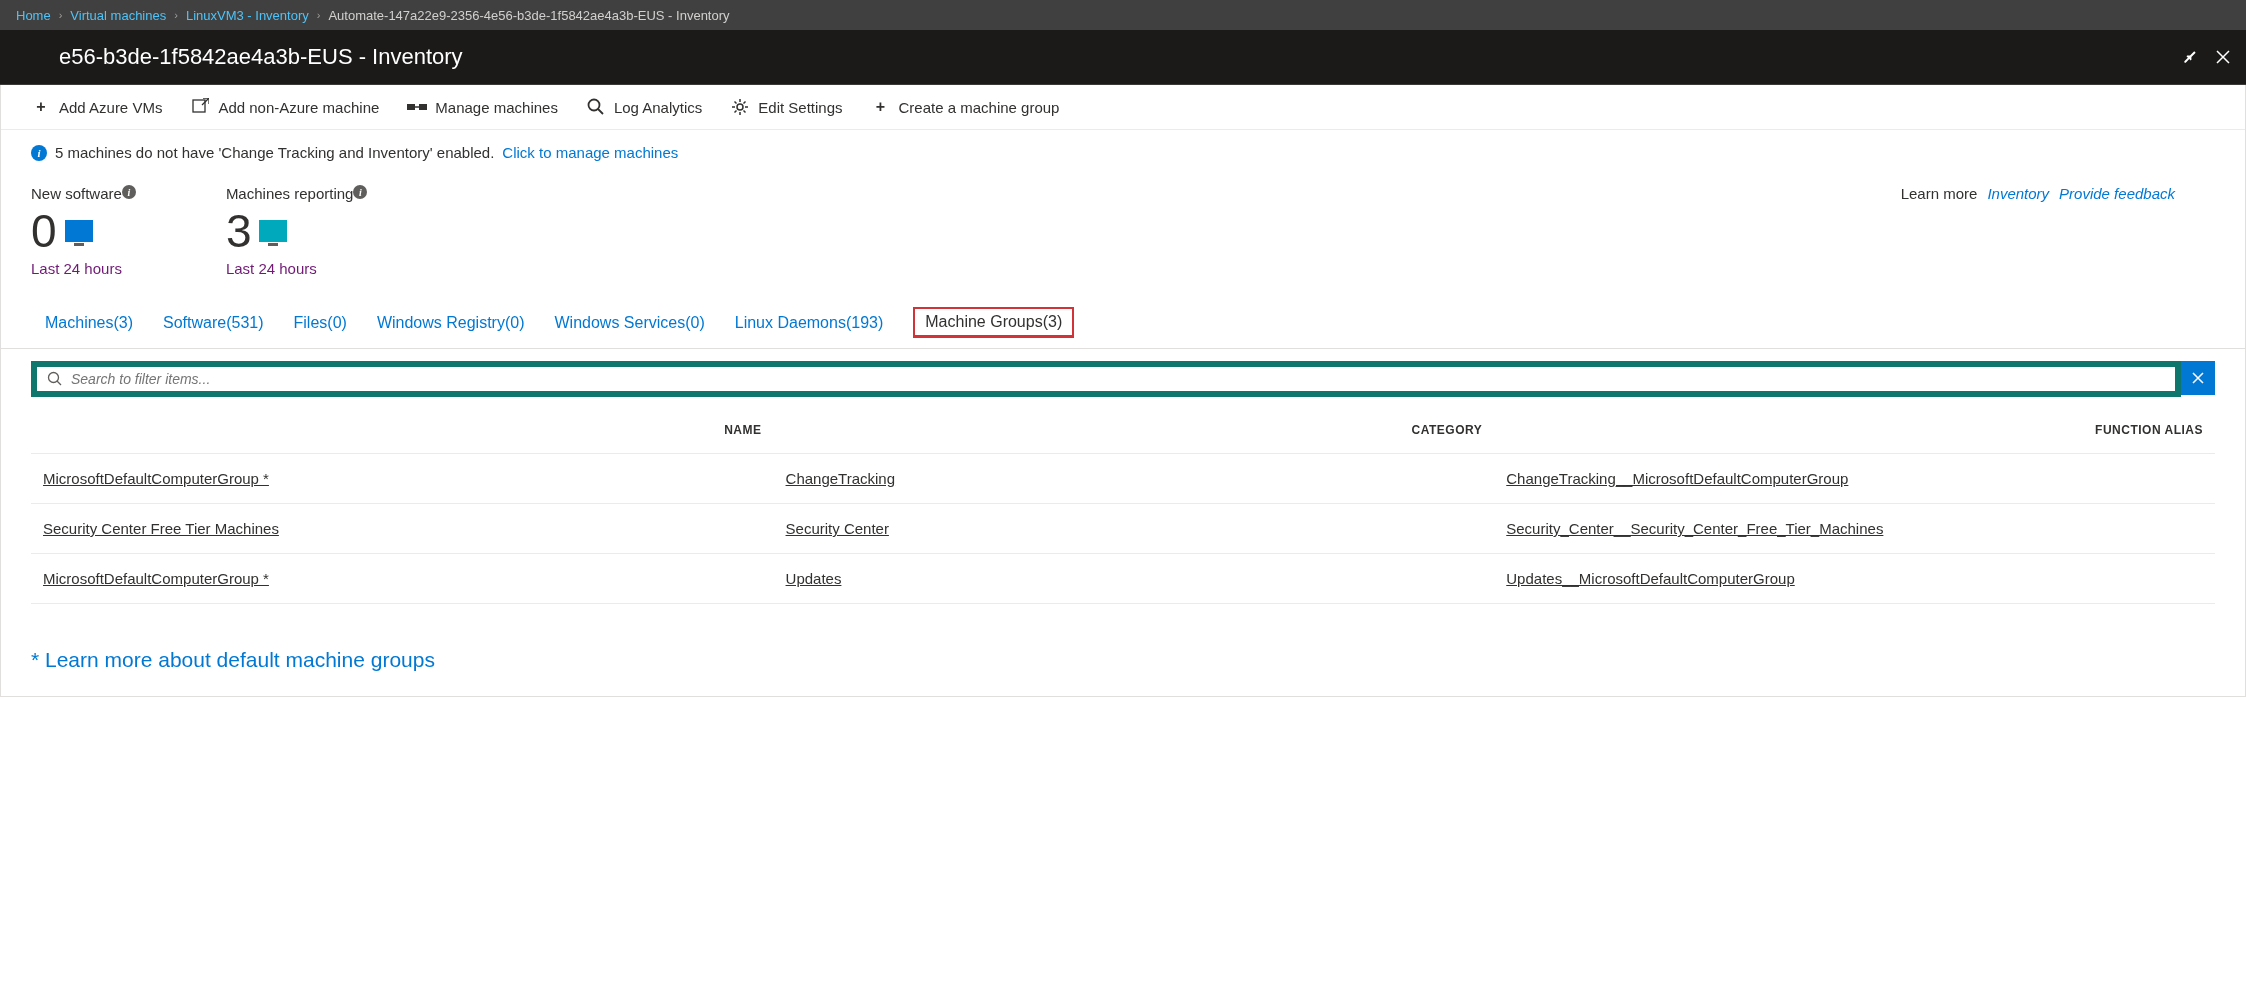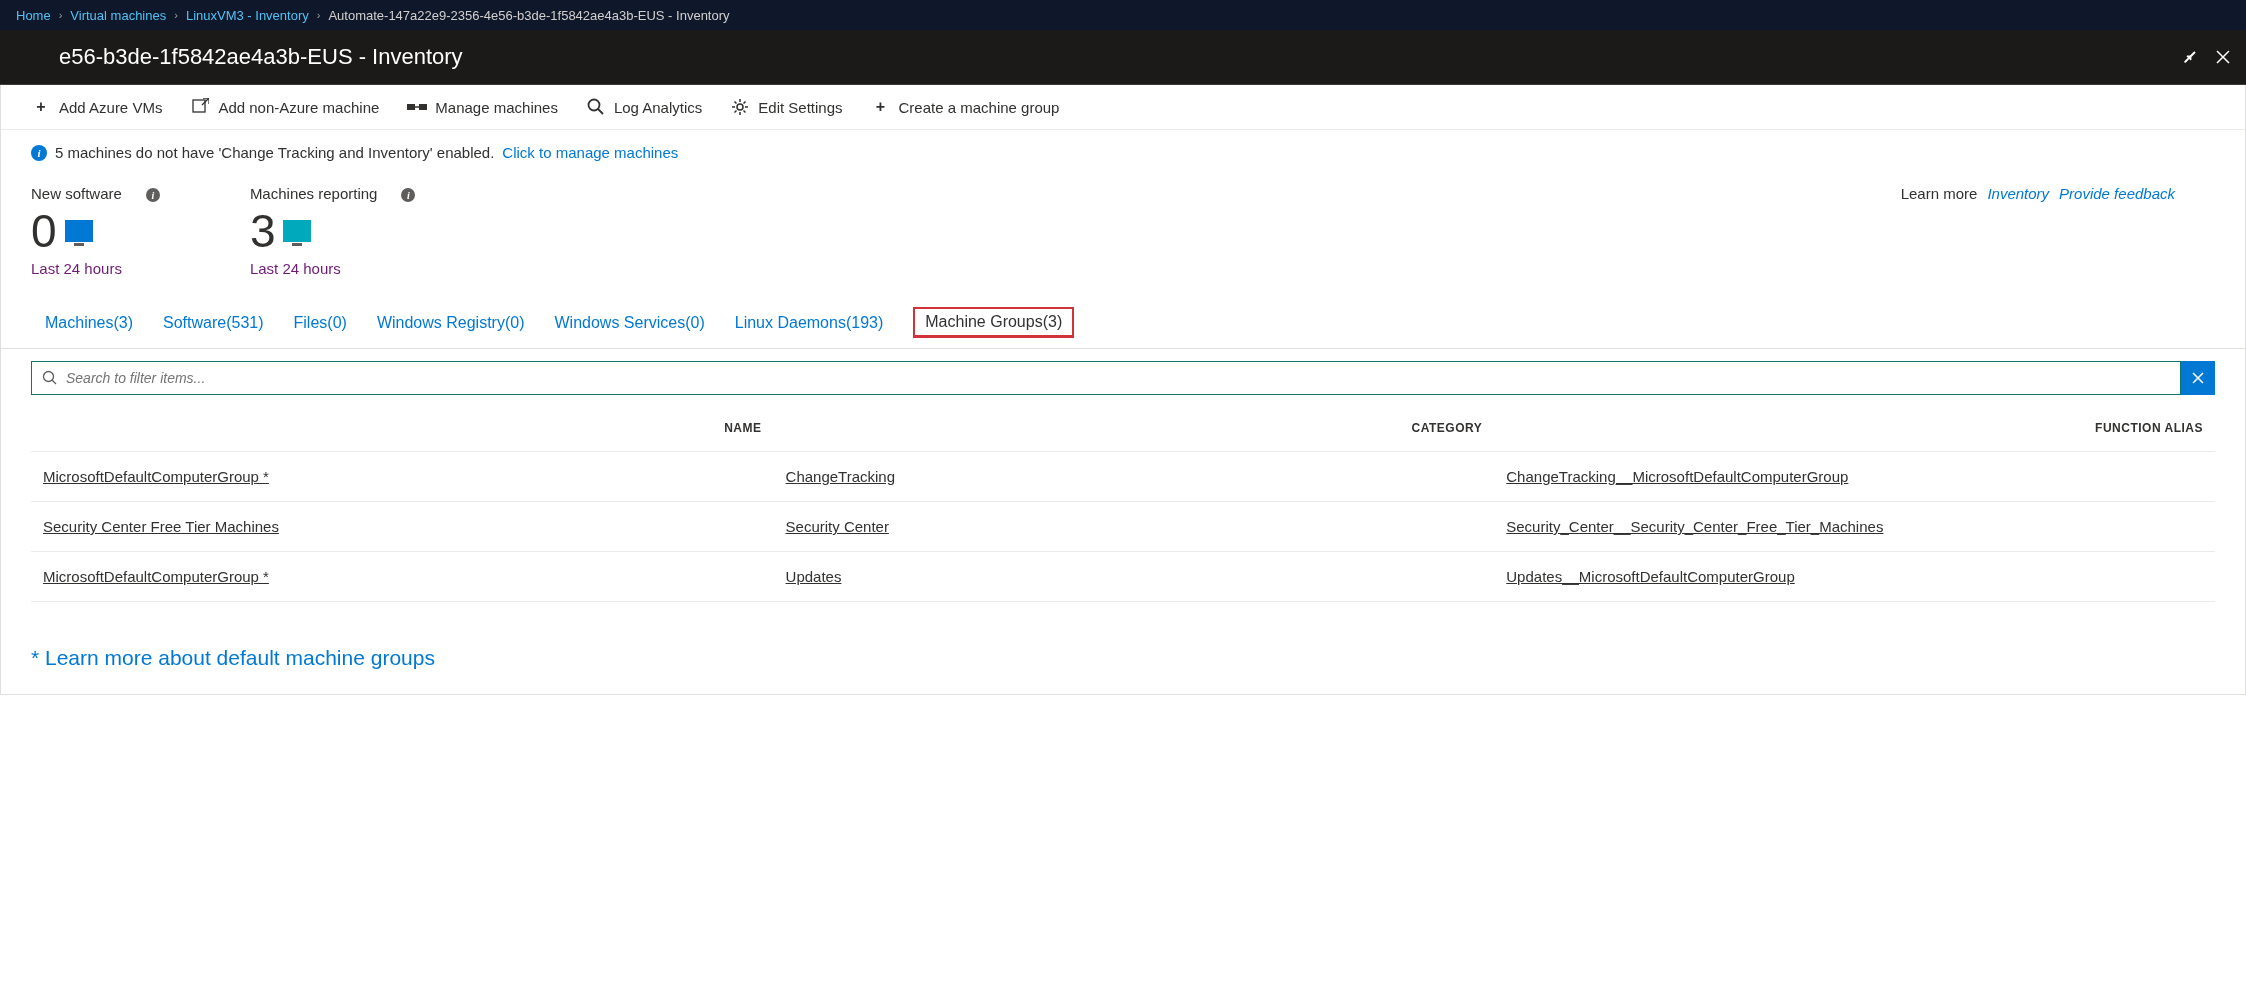"Home" .top-bar { background: #0f172a -> #404040 }
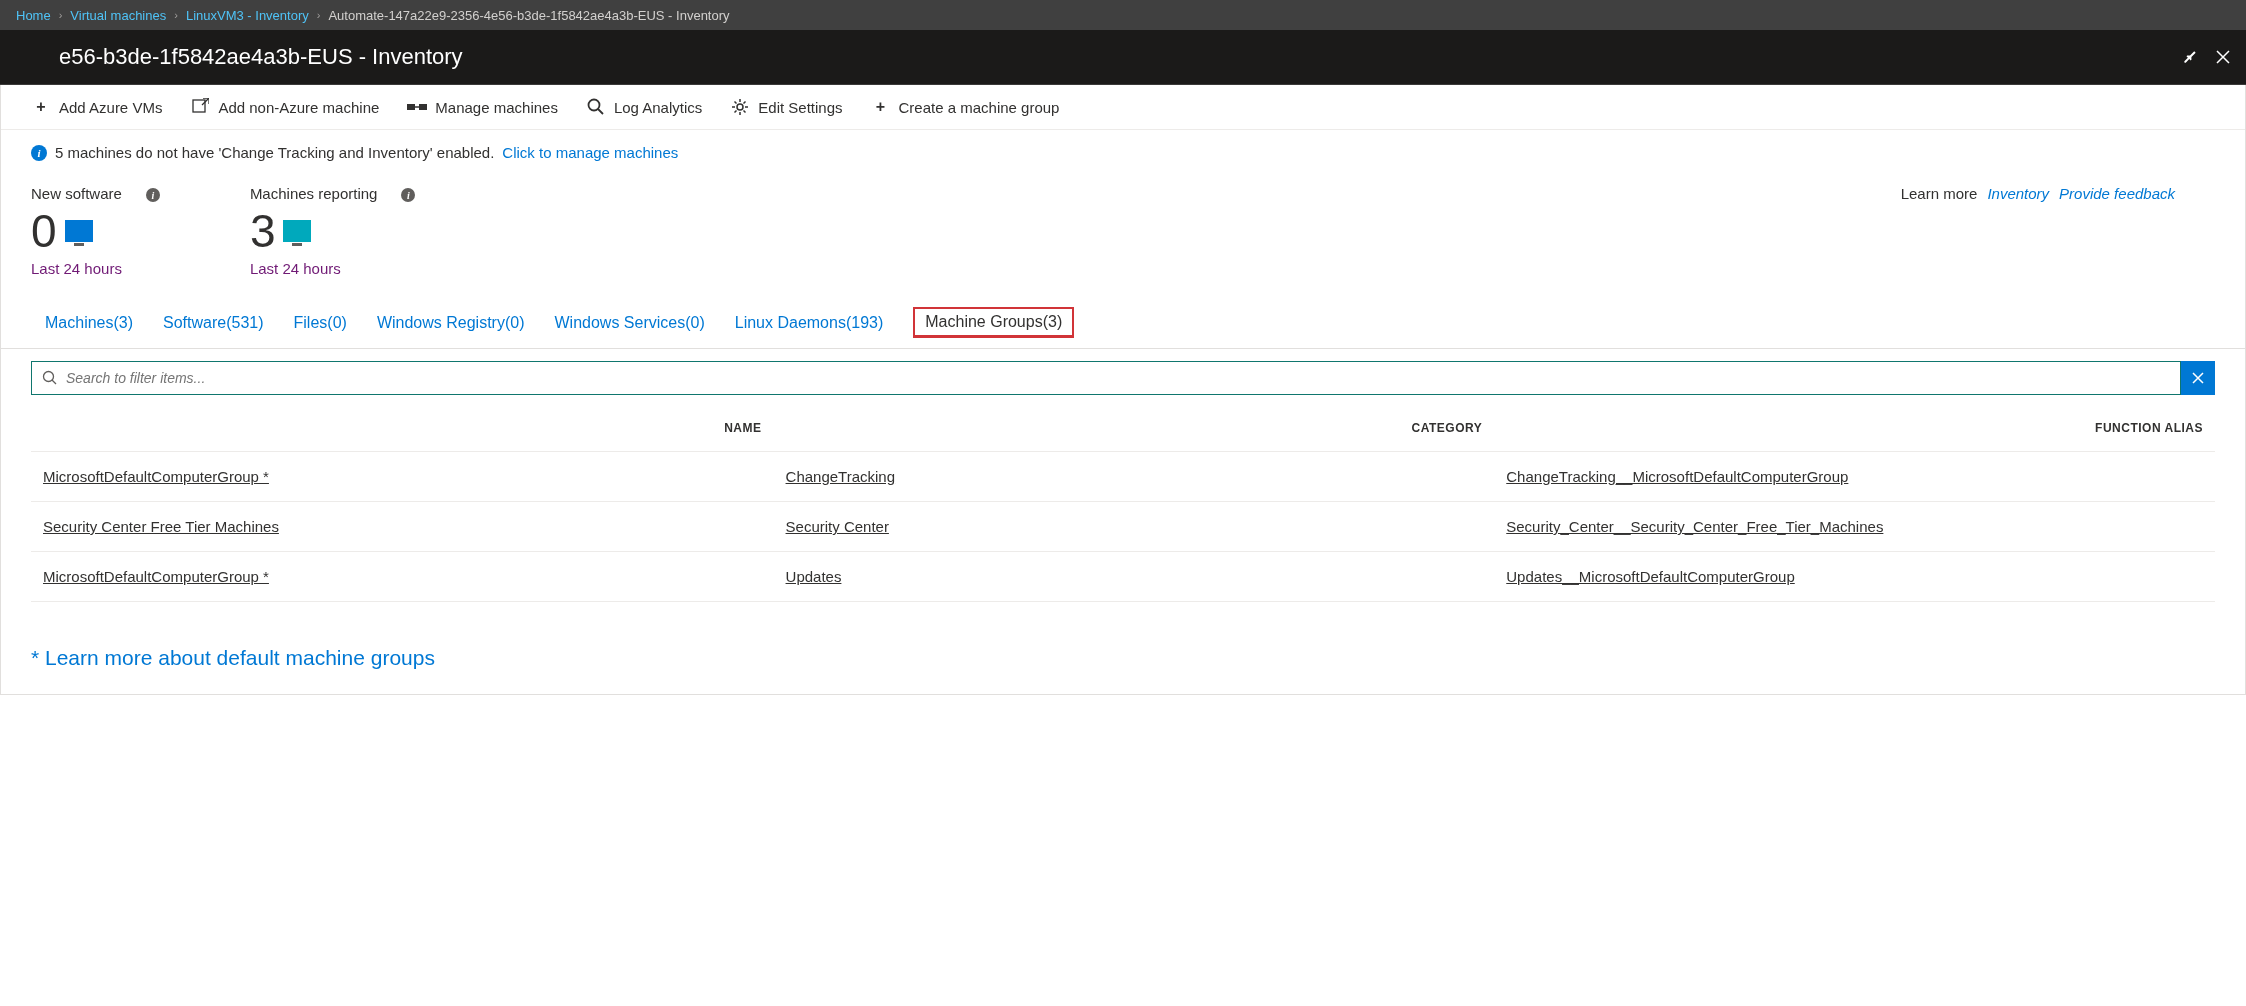"New software" .stat-label { align-items: flex-end -> flex-start; gap: 24px -> 0 }
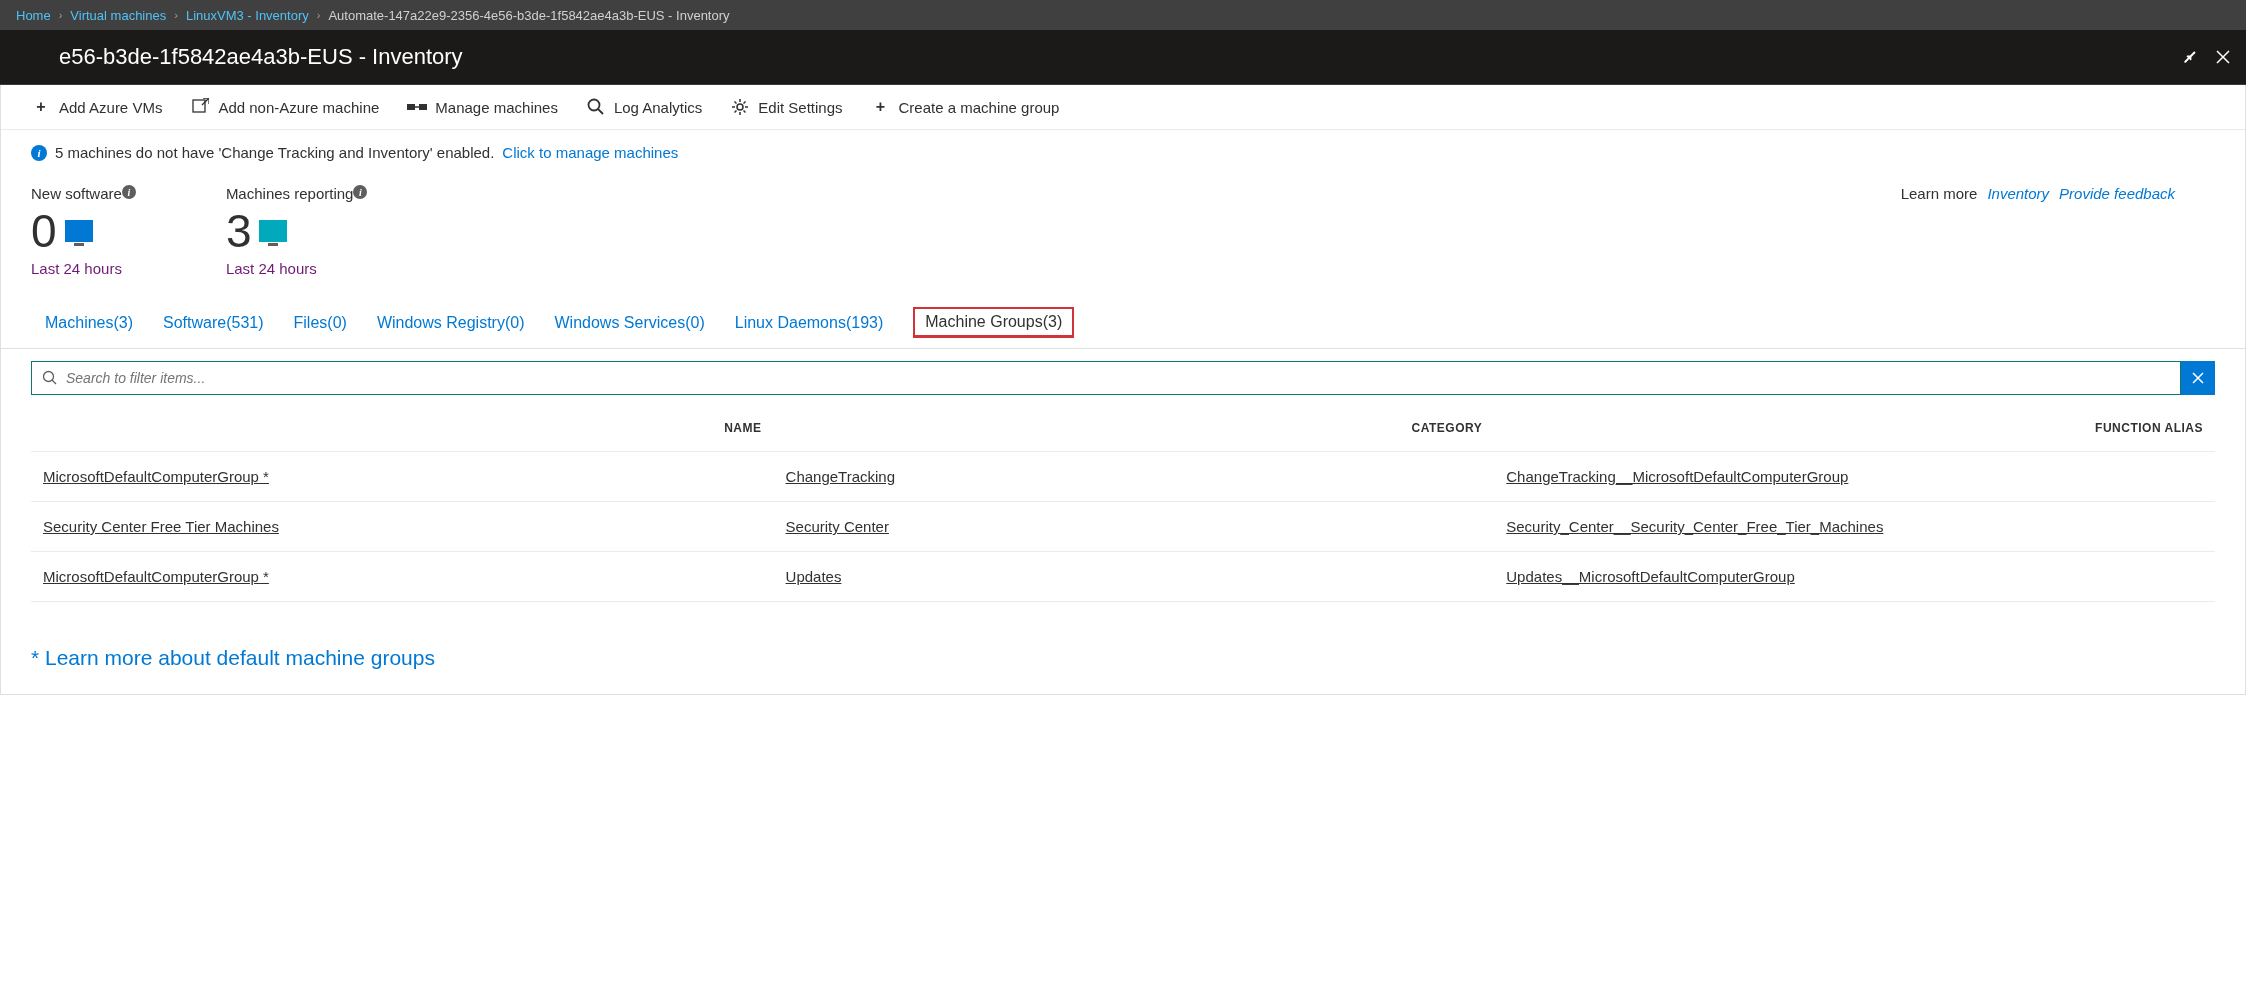"Search to filter items..." .search-box { border: 1px solid #0f766e -> 6px solid #0f766e }
